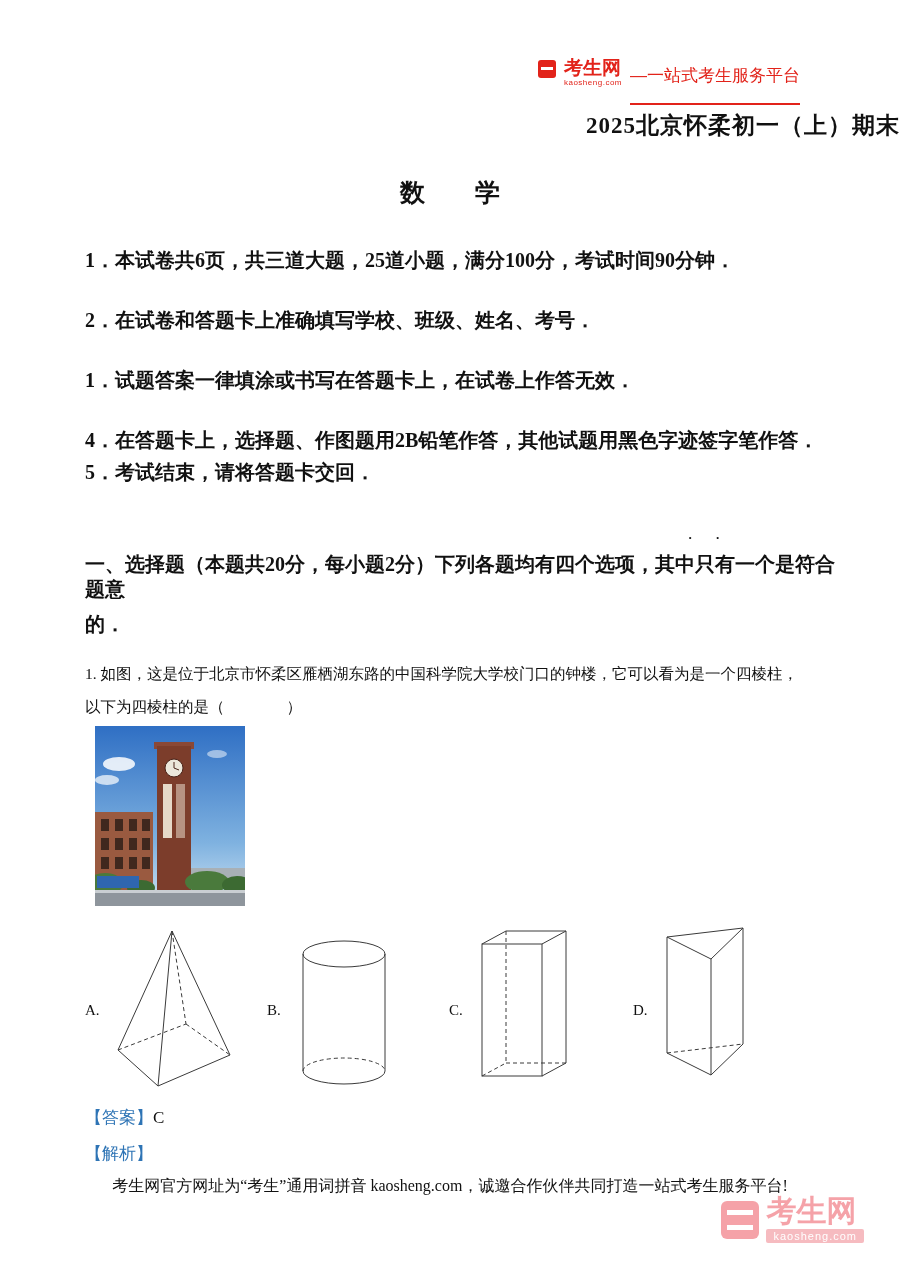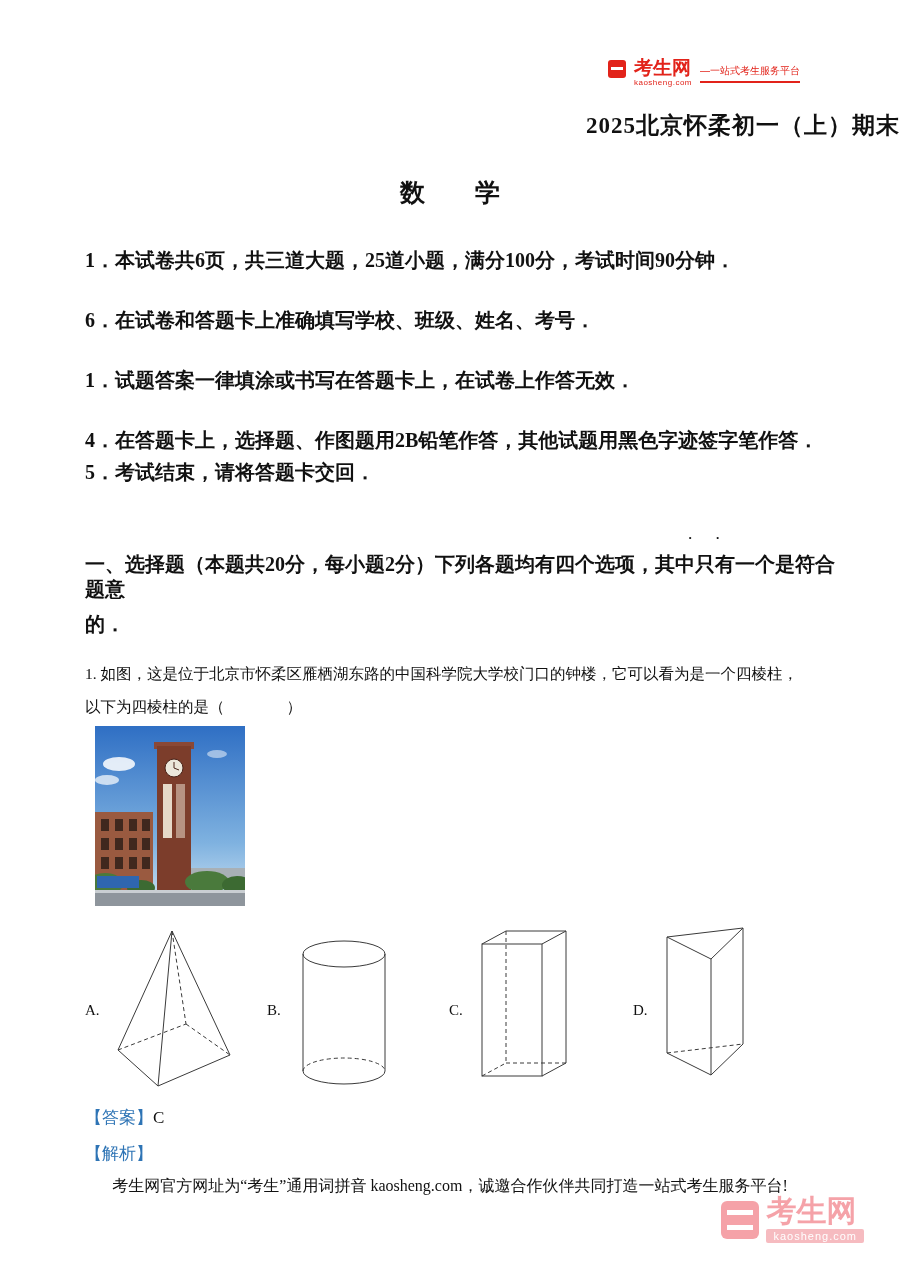"—一站式考生服务平台" .logo-tag { font-size: 10px -> 17px; padding-bottom: 3px -> 16px }
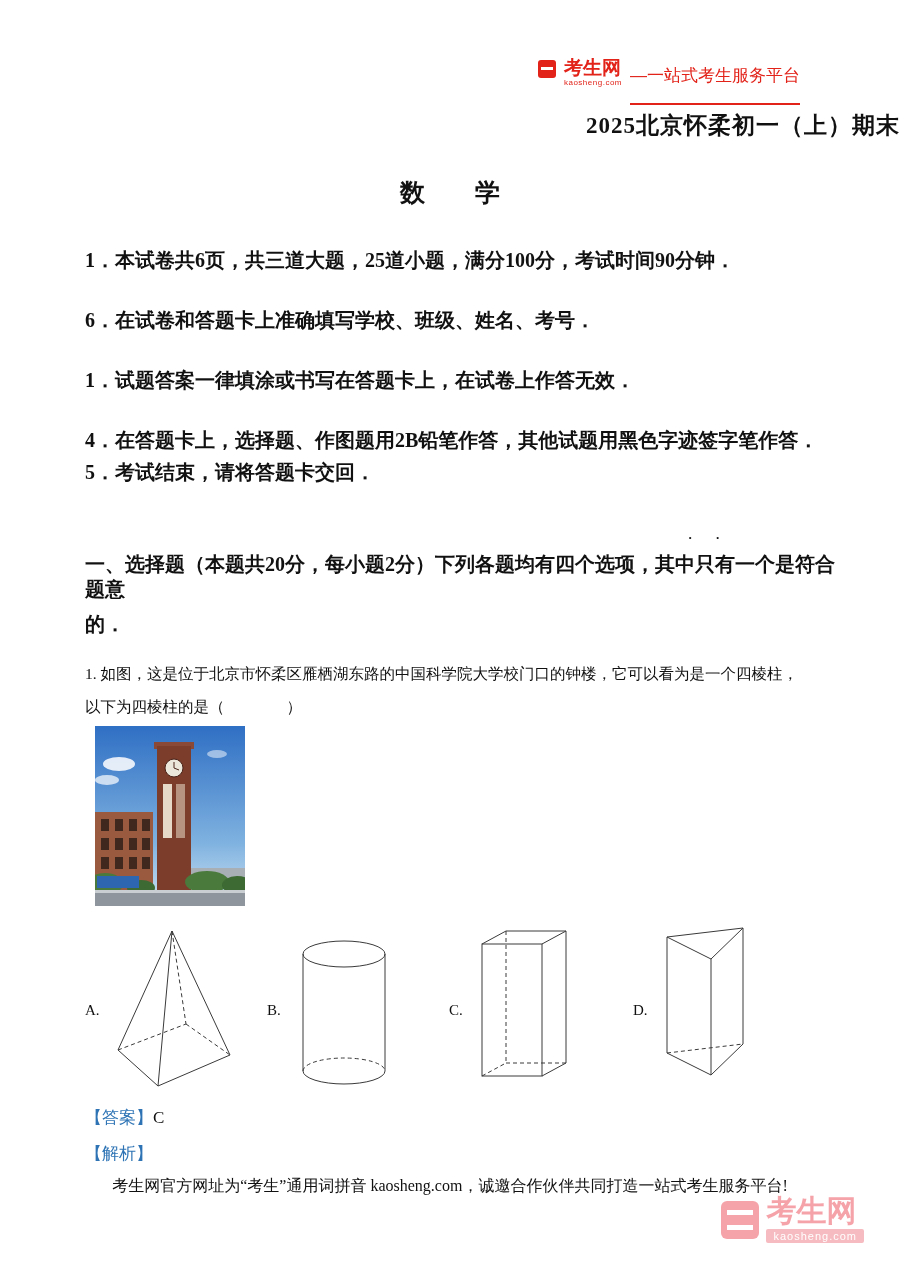"6．在试卷和答题卡上准确填写学校、班级、姓名、考号．" div.instr { text: 6 -> 2 }
